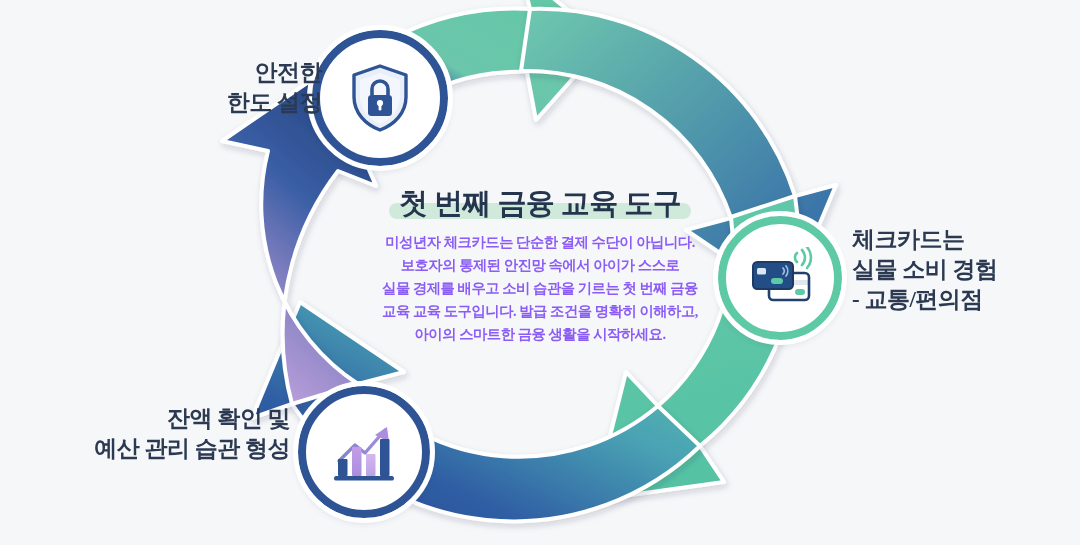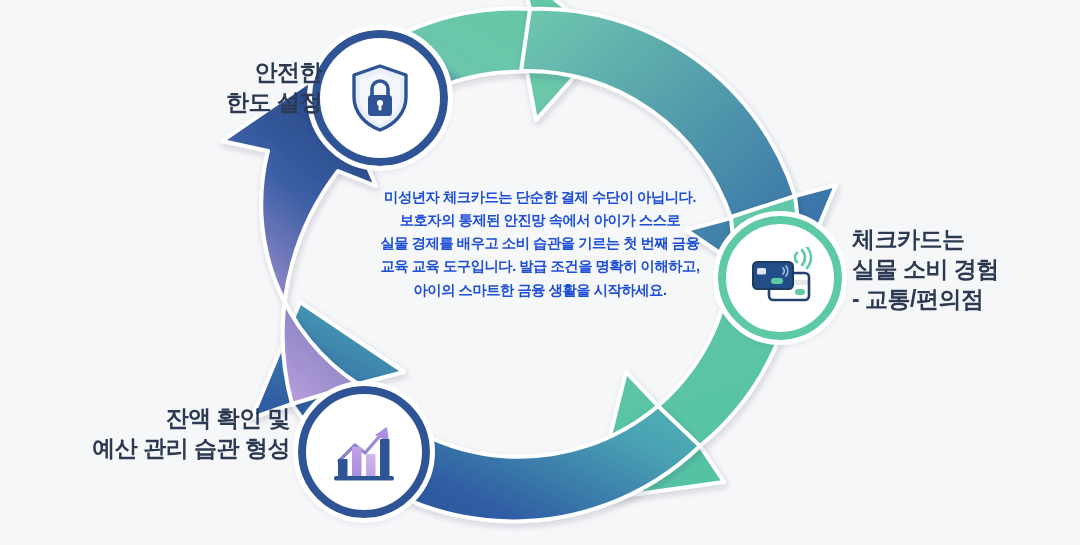"안전한" #stage { font-family: Liberation Sans, sans-serif -> Liberation Serif, serif }
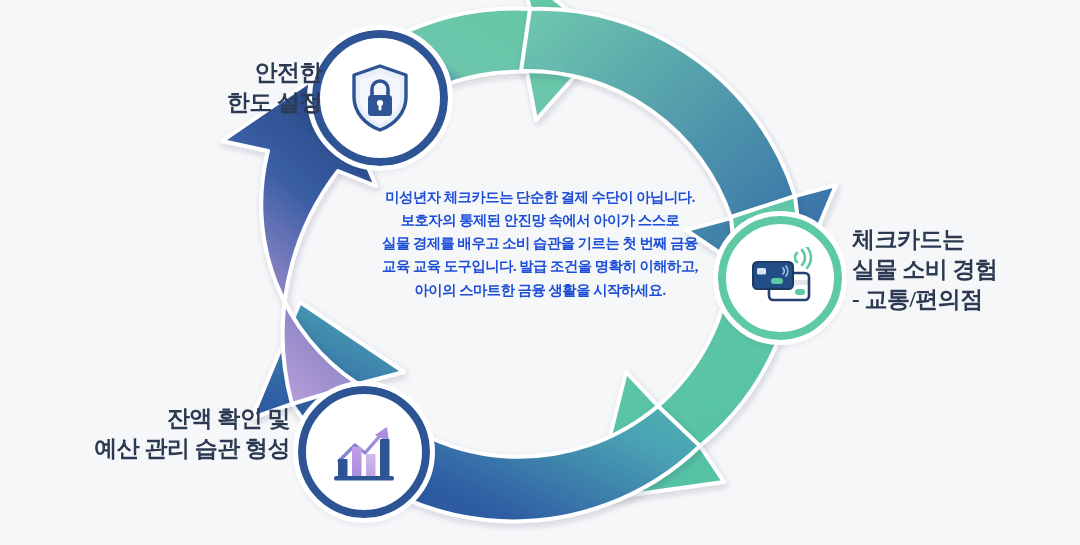"첫 번째 금융 교육 도구" div { html: none -> <div> <span></span> <span>첫 번째 금융 교육 도구</span> </div> }
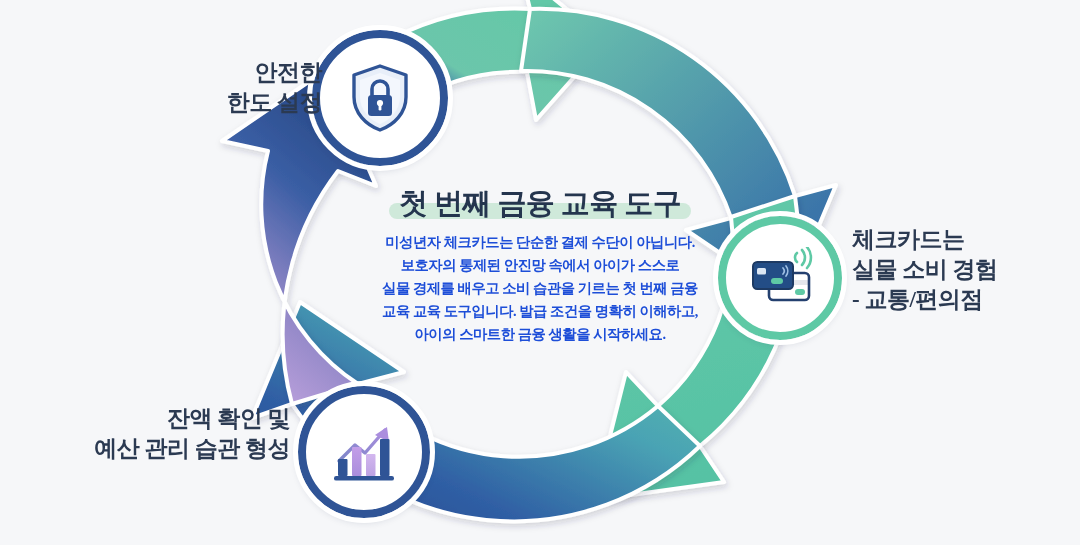"미성년자 체크카드는 단순한 결제 수단이" #center-body { color: #1d4ed8 -> #8b5cf6 }
